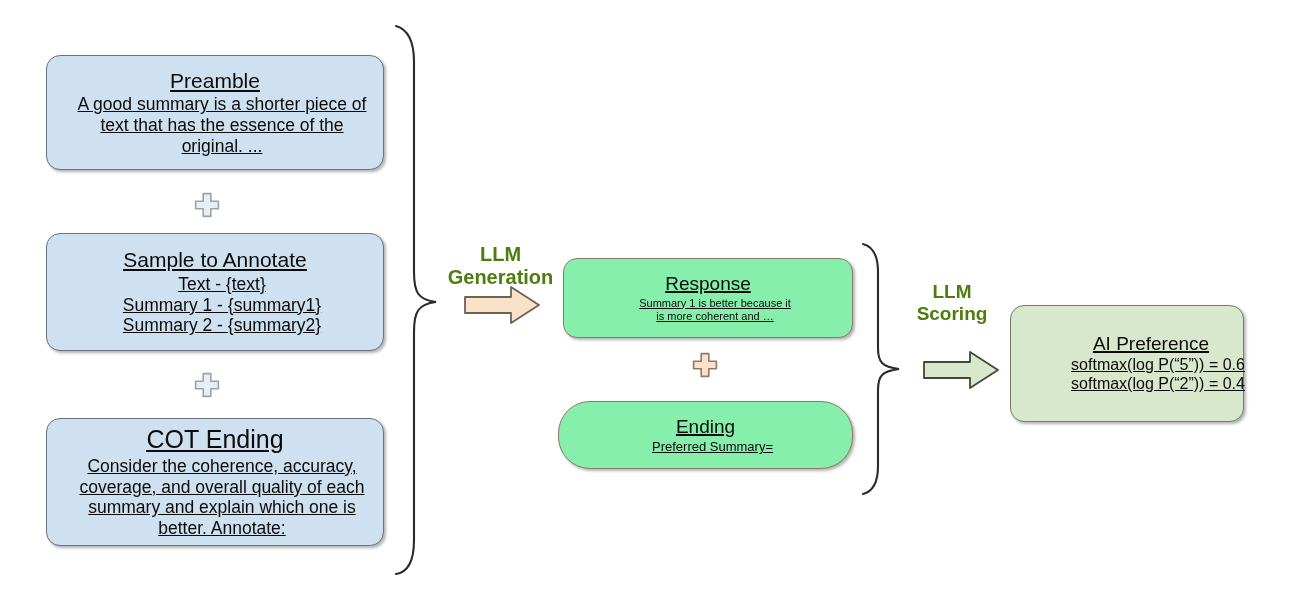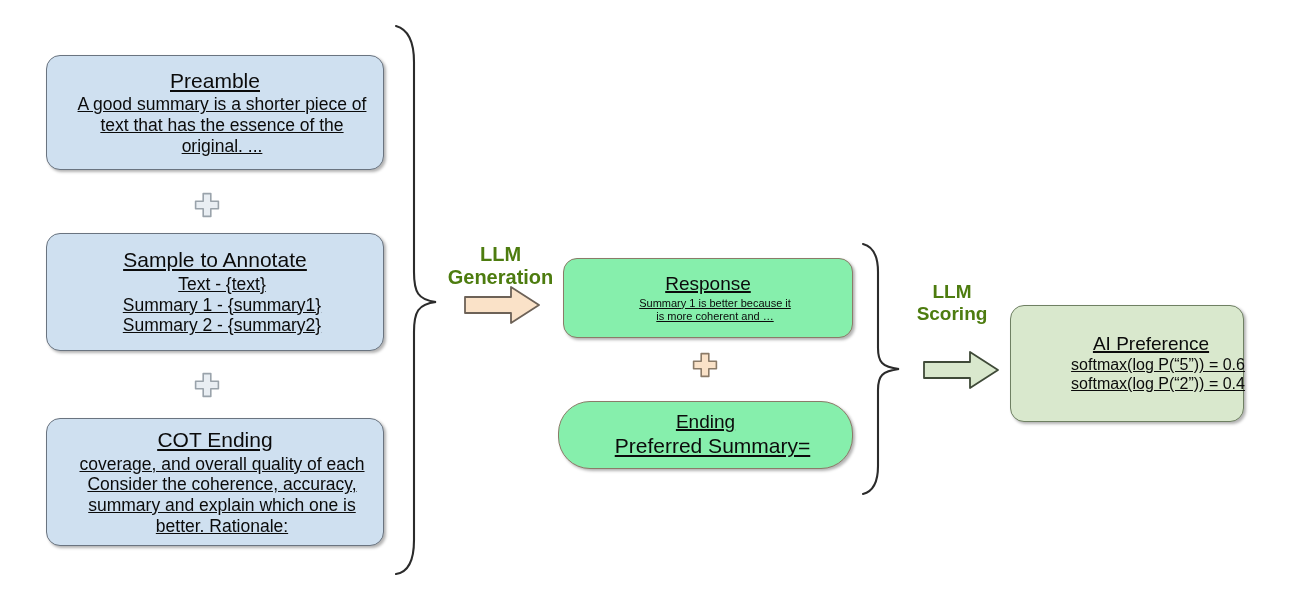"COT Ending" #node-cot .title { font-size: 21px -> 25px }
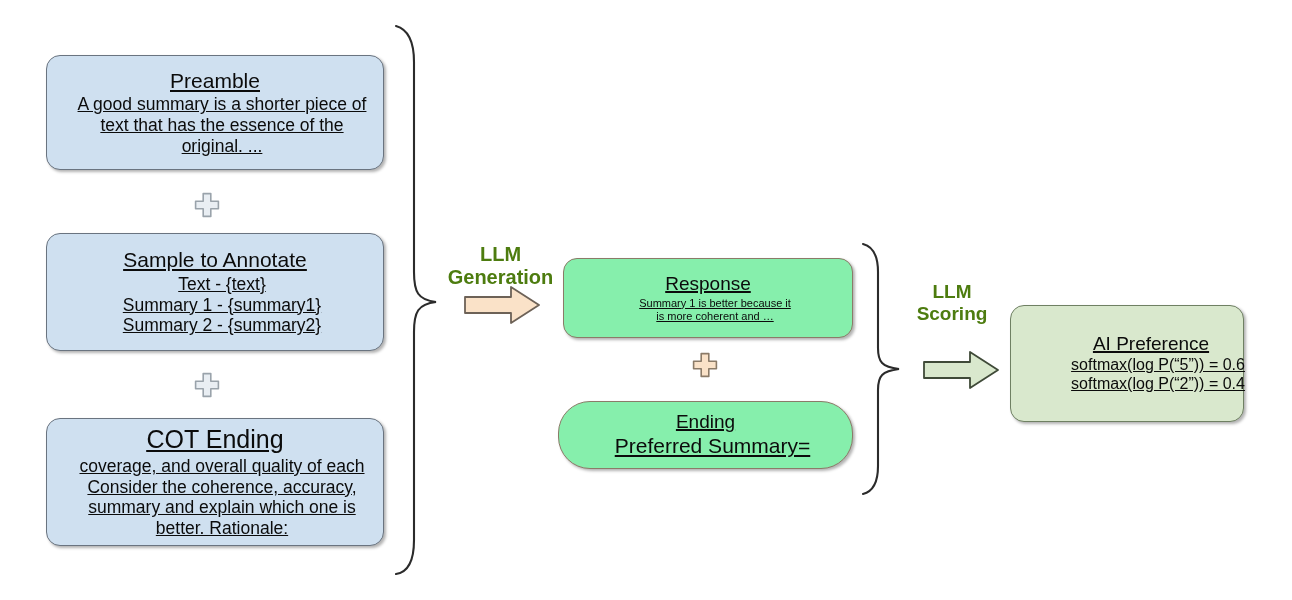"Preferred Summary=" #node-ending .body { font-size: 21px -> 13px }
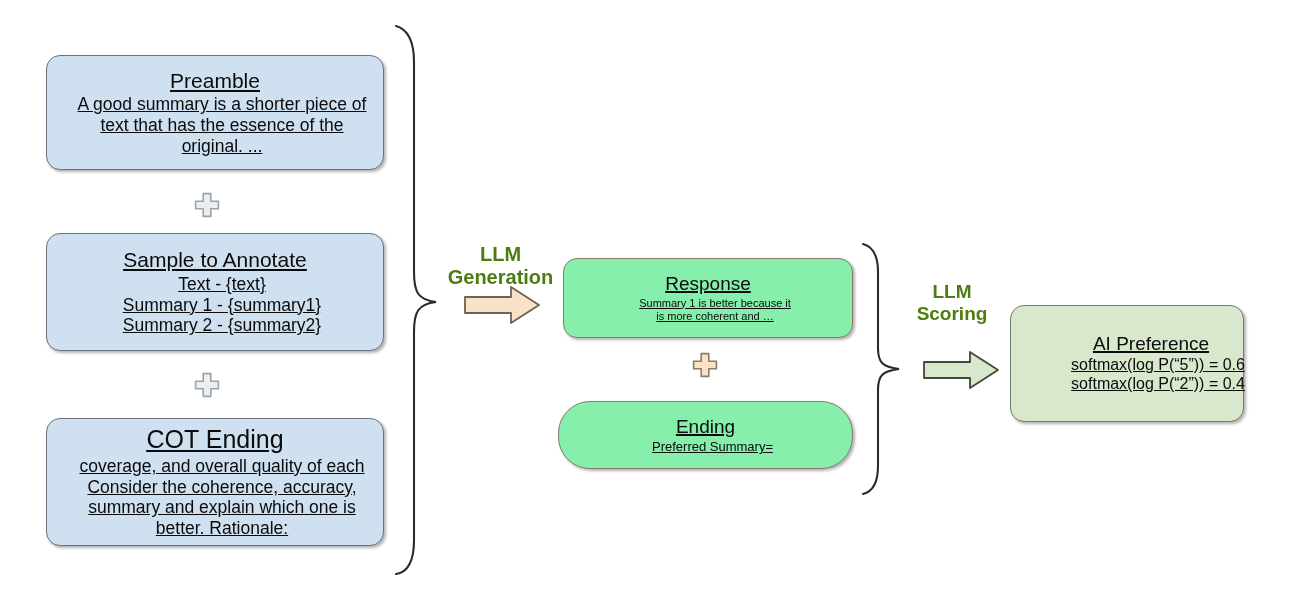"coverage, and overall quality of" div { order: before "Consider the coherence, accuracy," -> after "Consider the coherence, accuracy," }
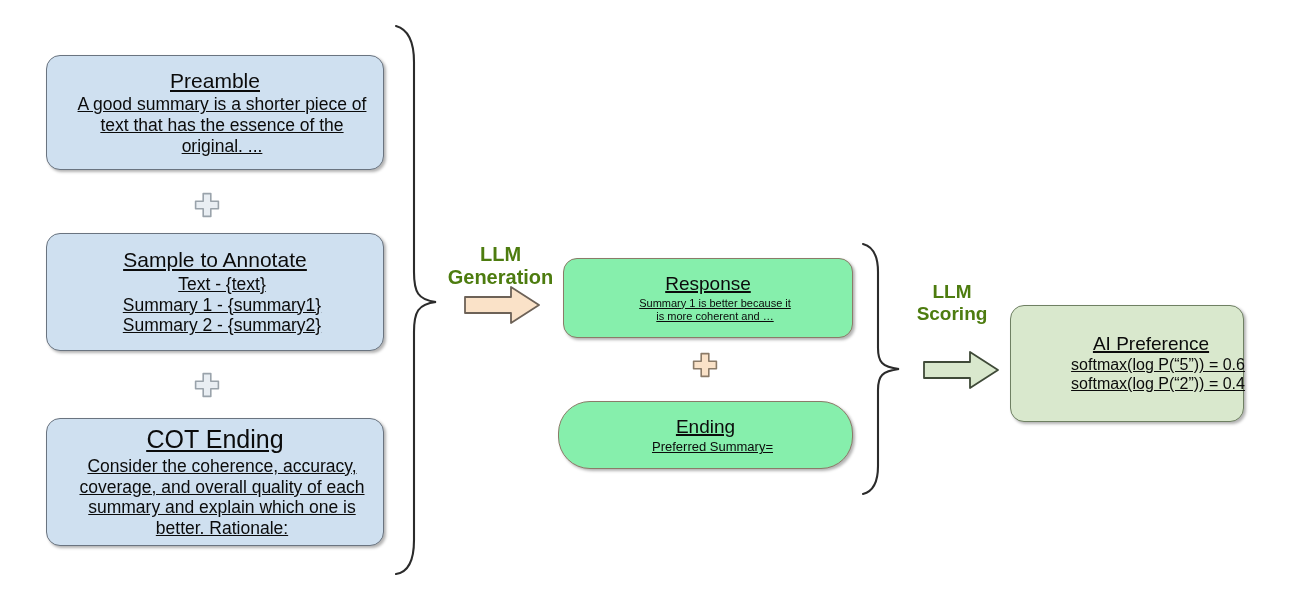"better. Rationale:" div { text: Rationale -> Annotate }
